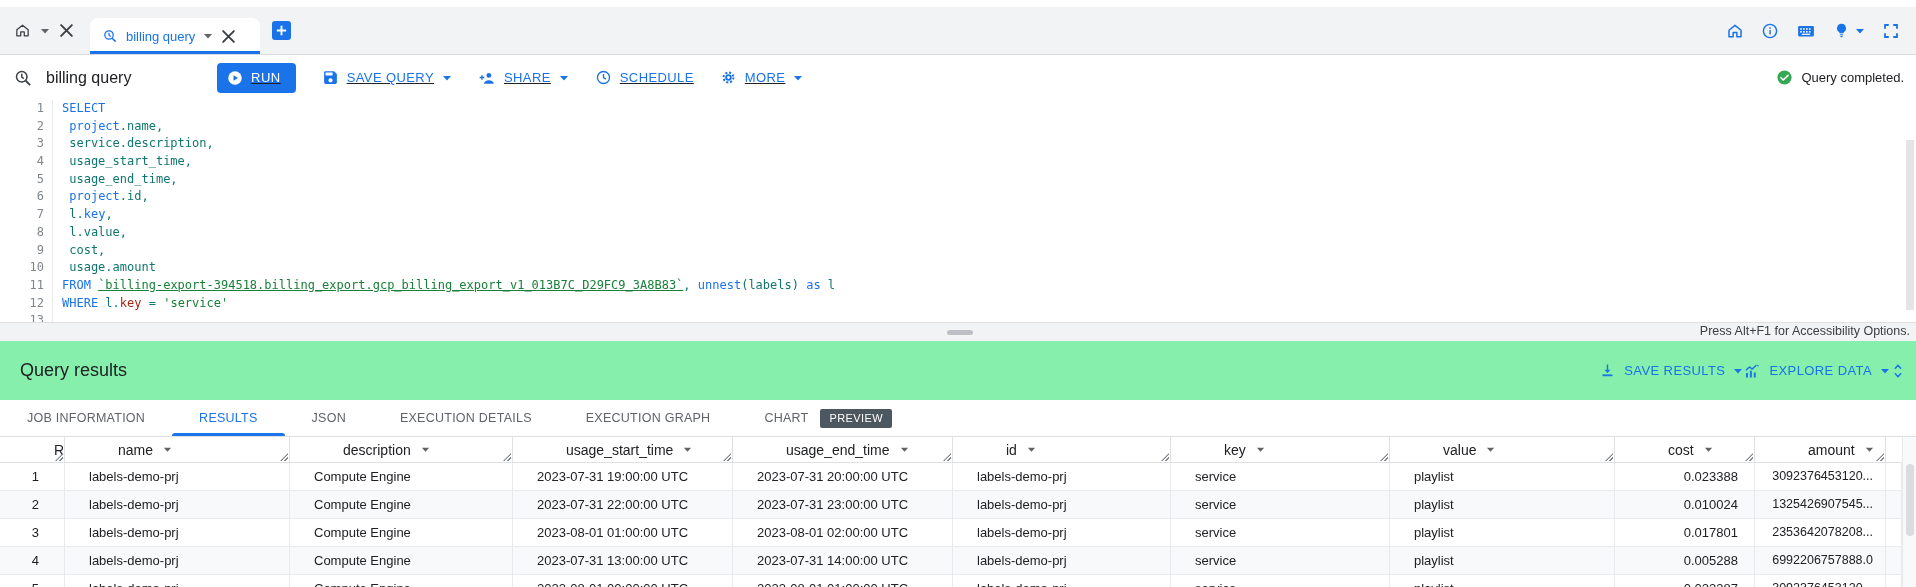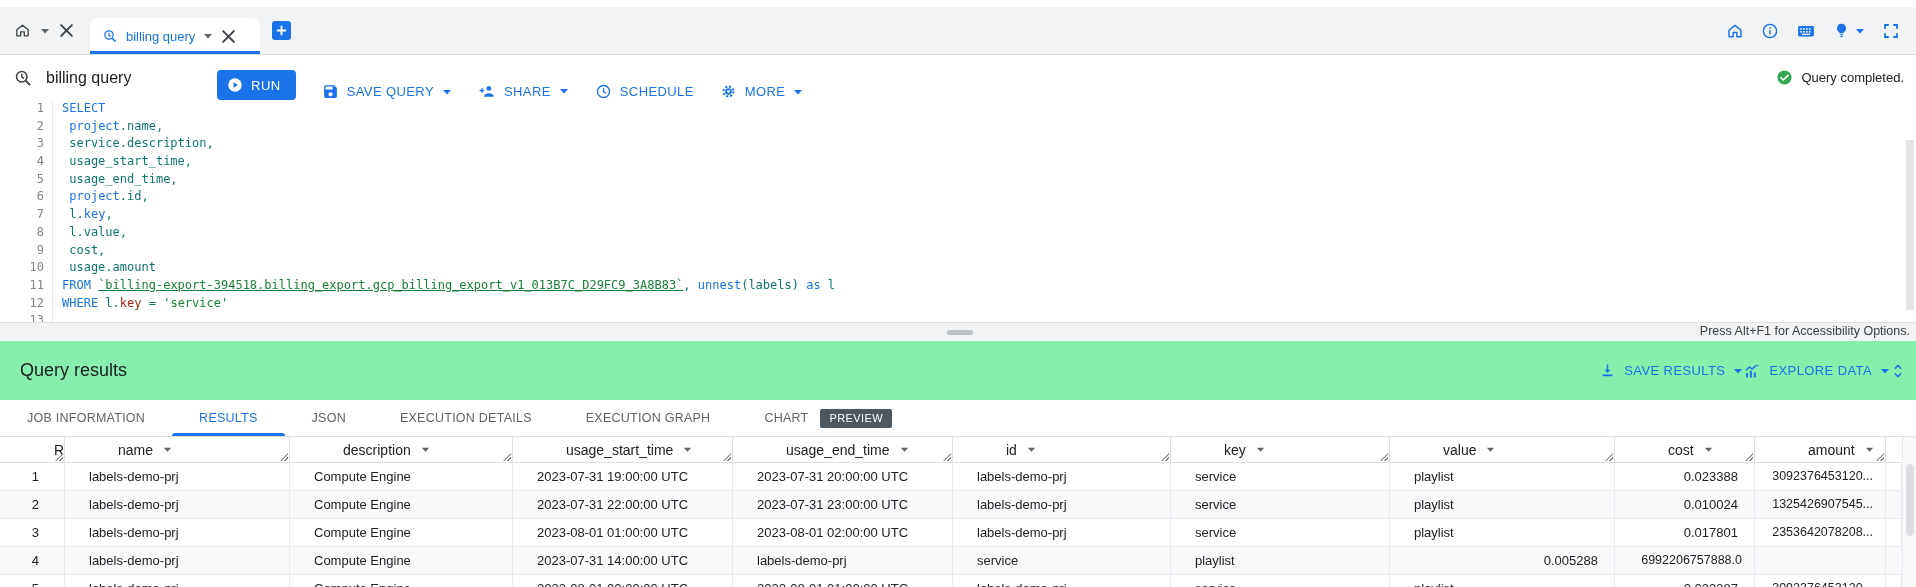"RUN" .tb-buttons { align-items: flex-end -> center; text-decoration: none -> underline }
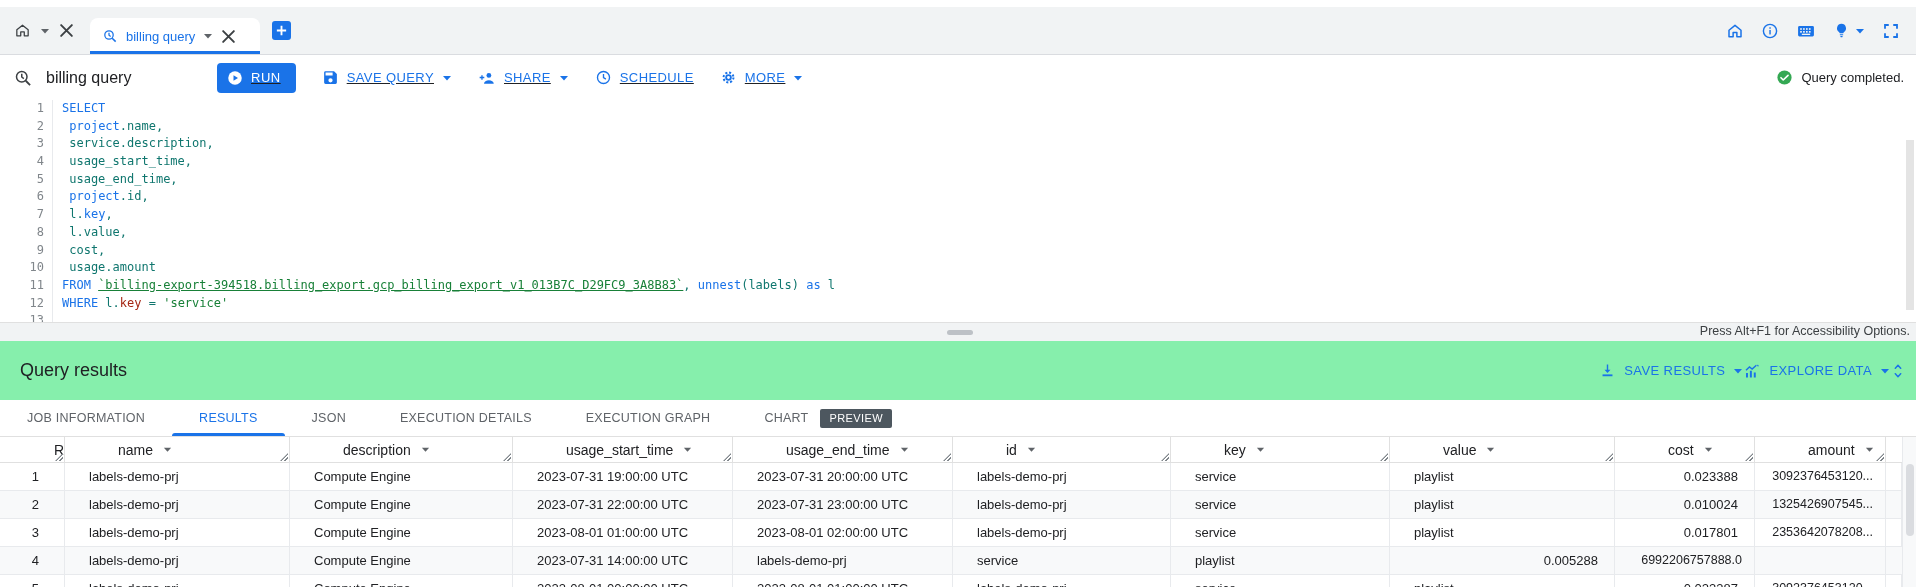"2023-07-31 13:00:00 UTC" div.tcell { html: none -> <div>2023-07-31 13:00:00 UTC</div> }
